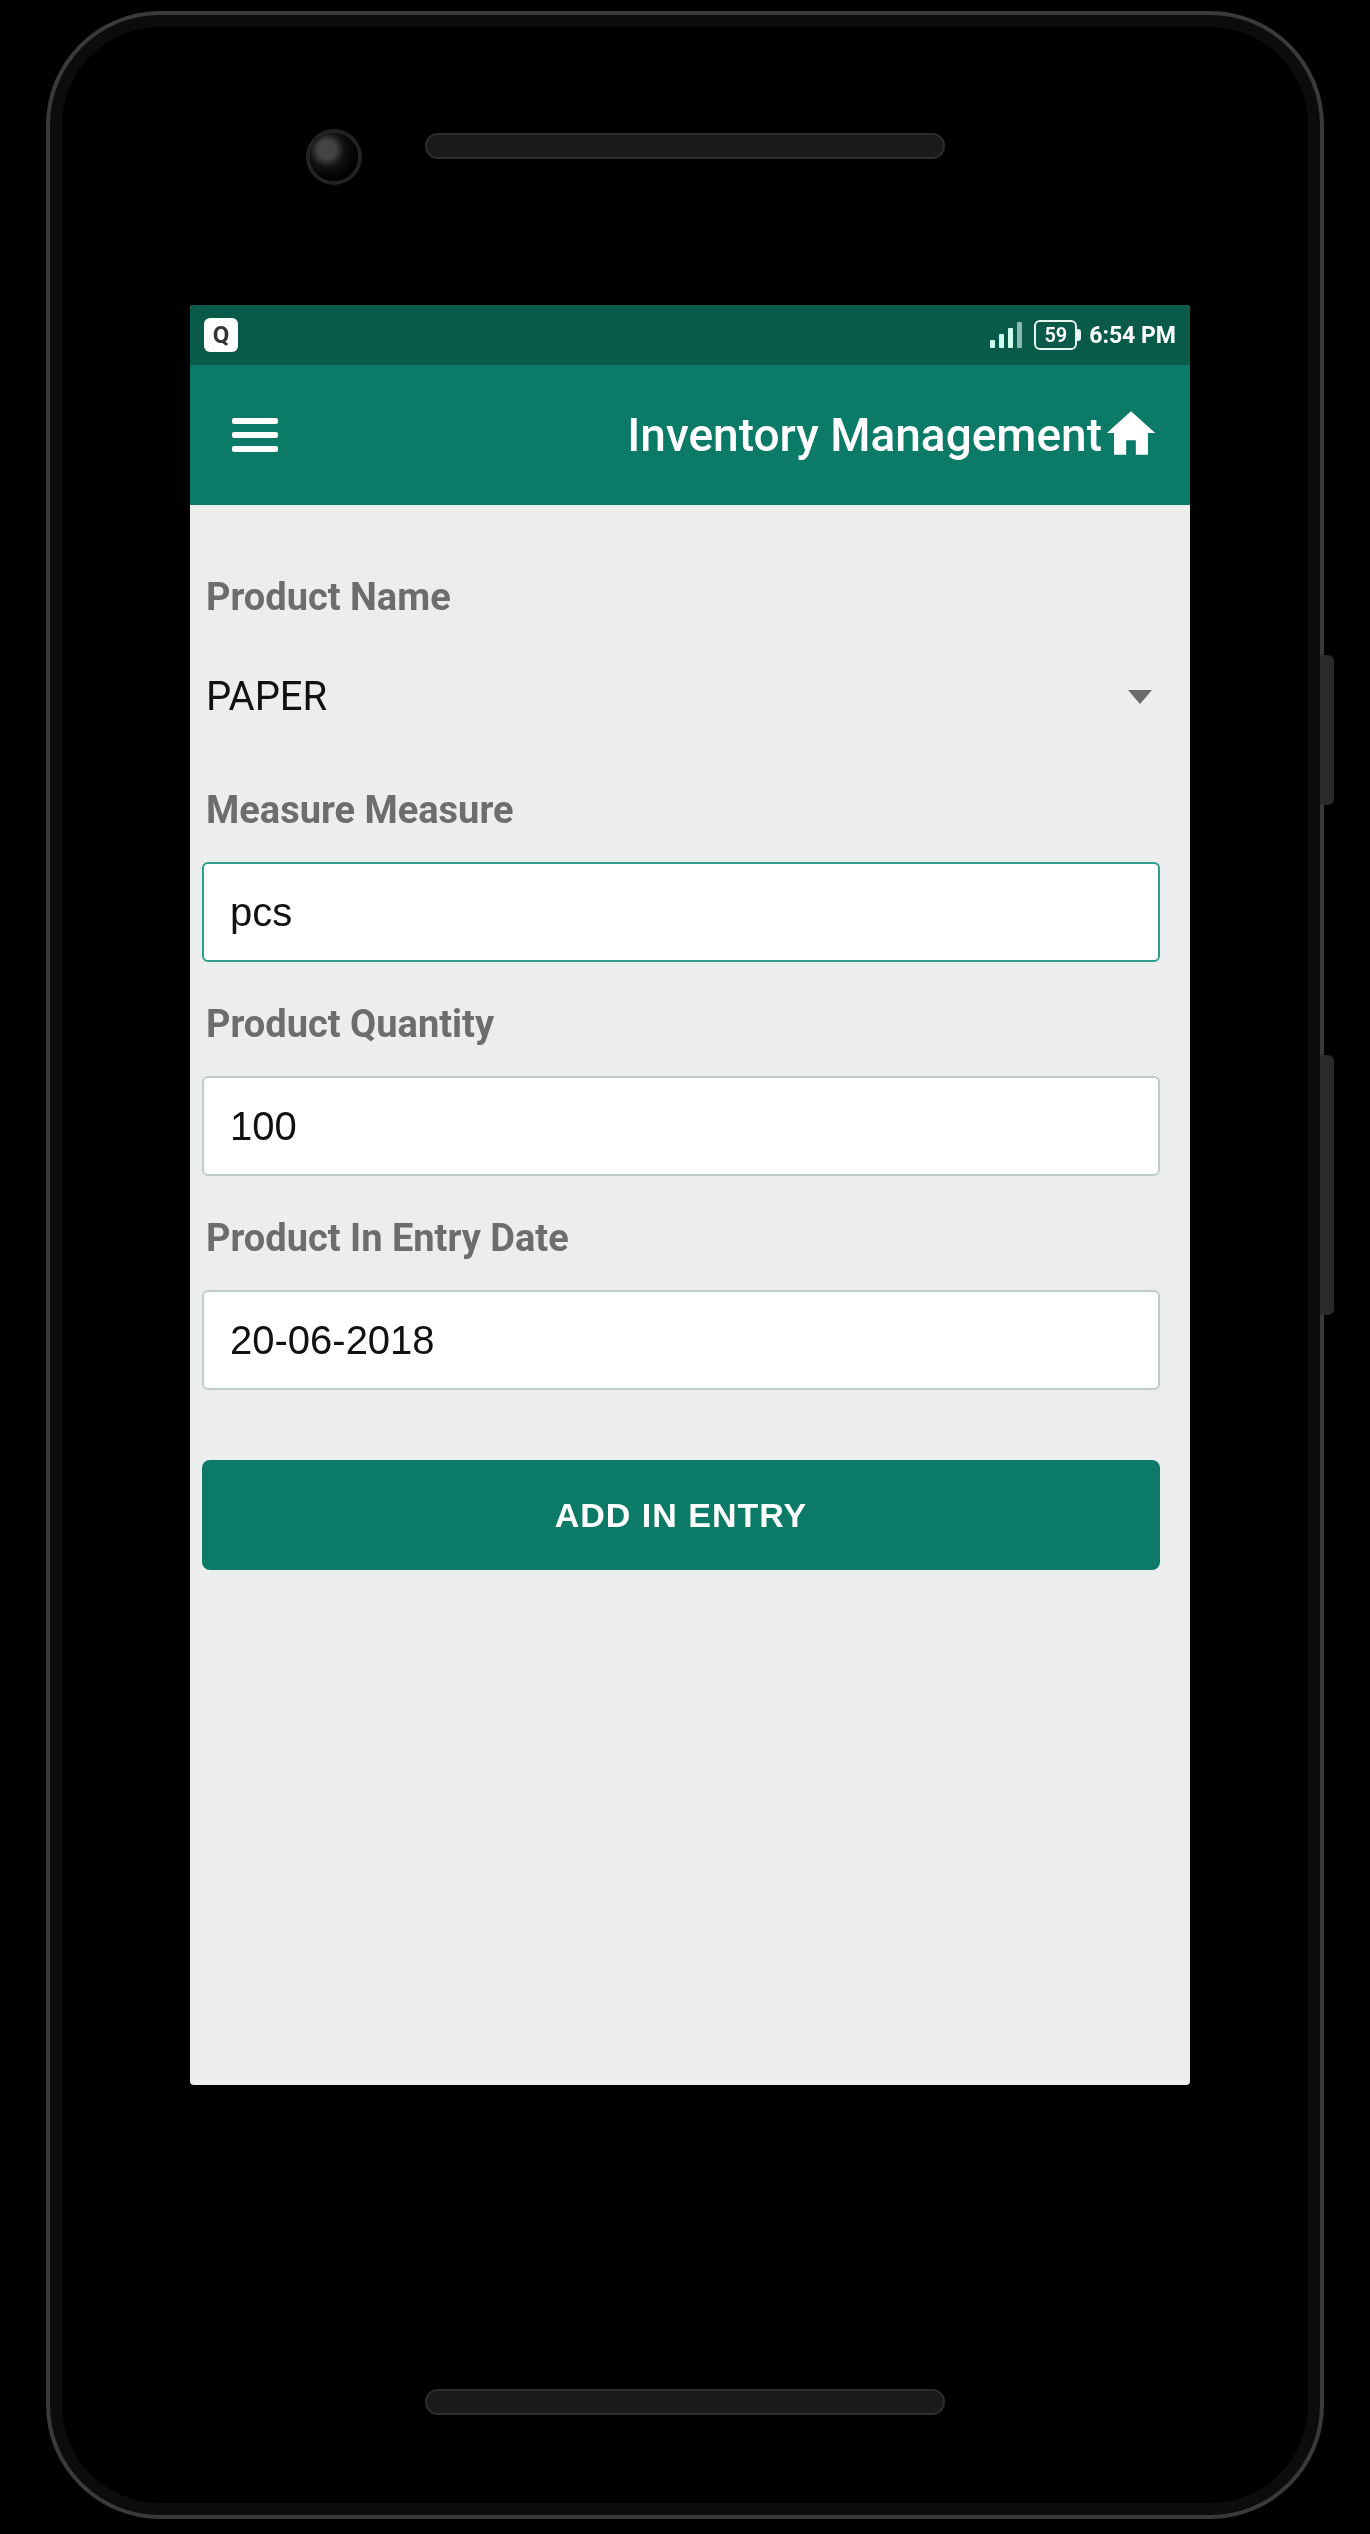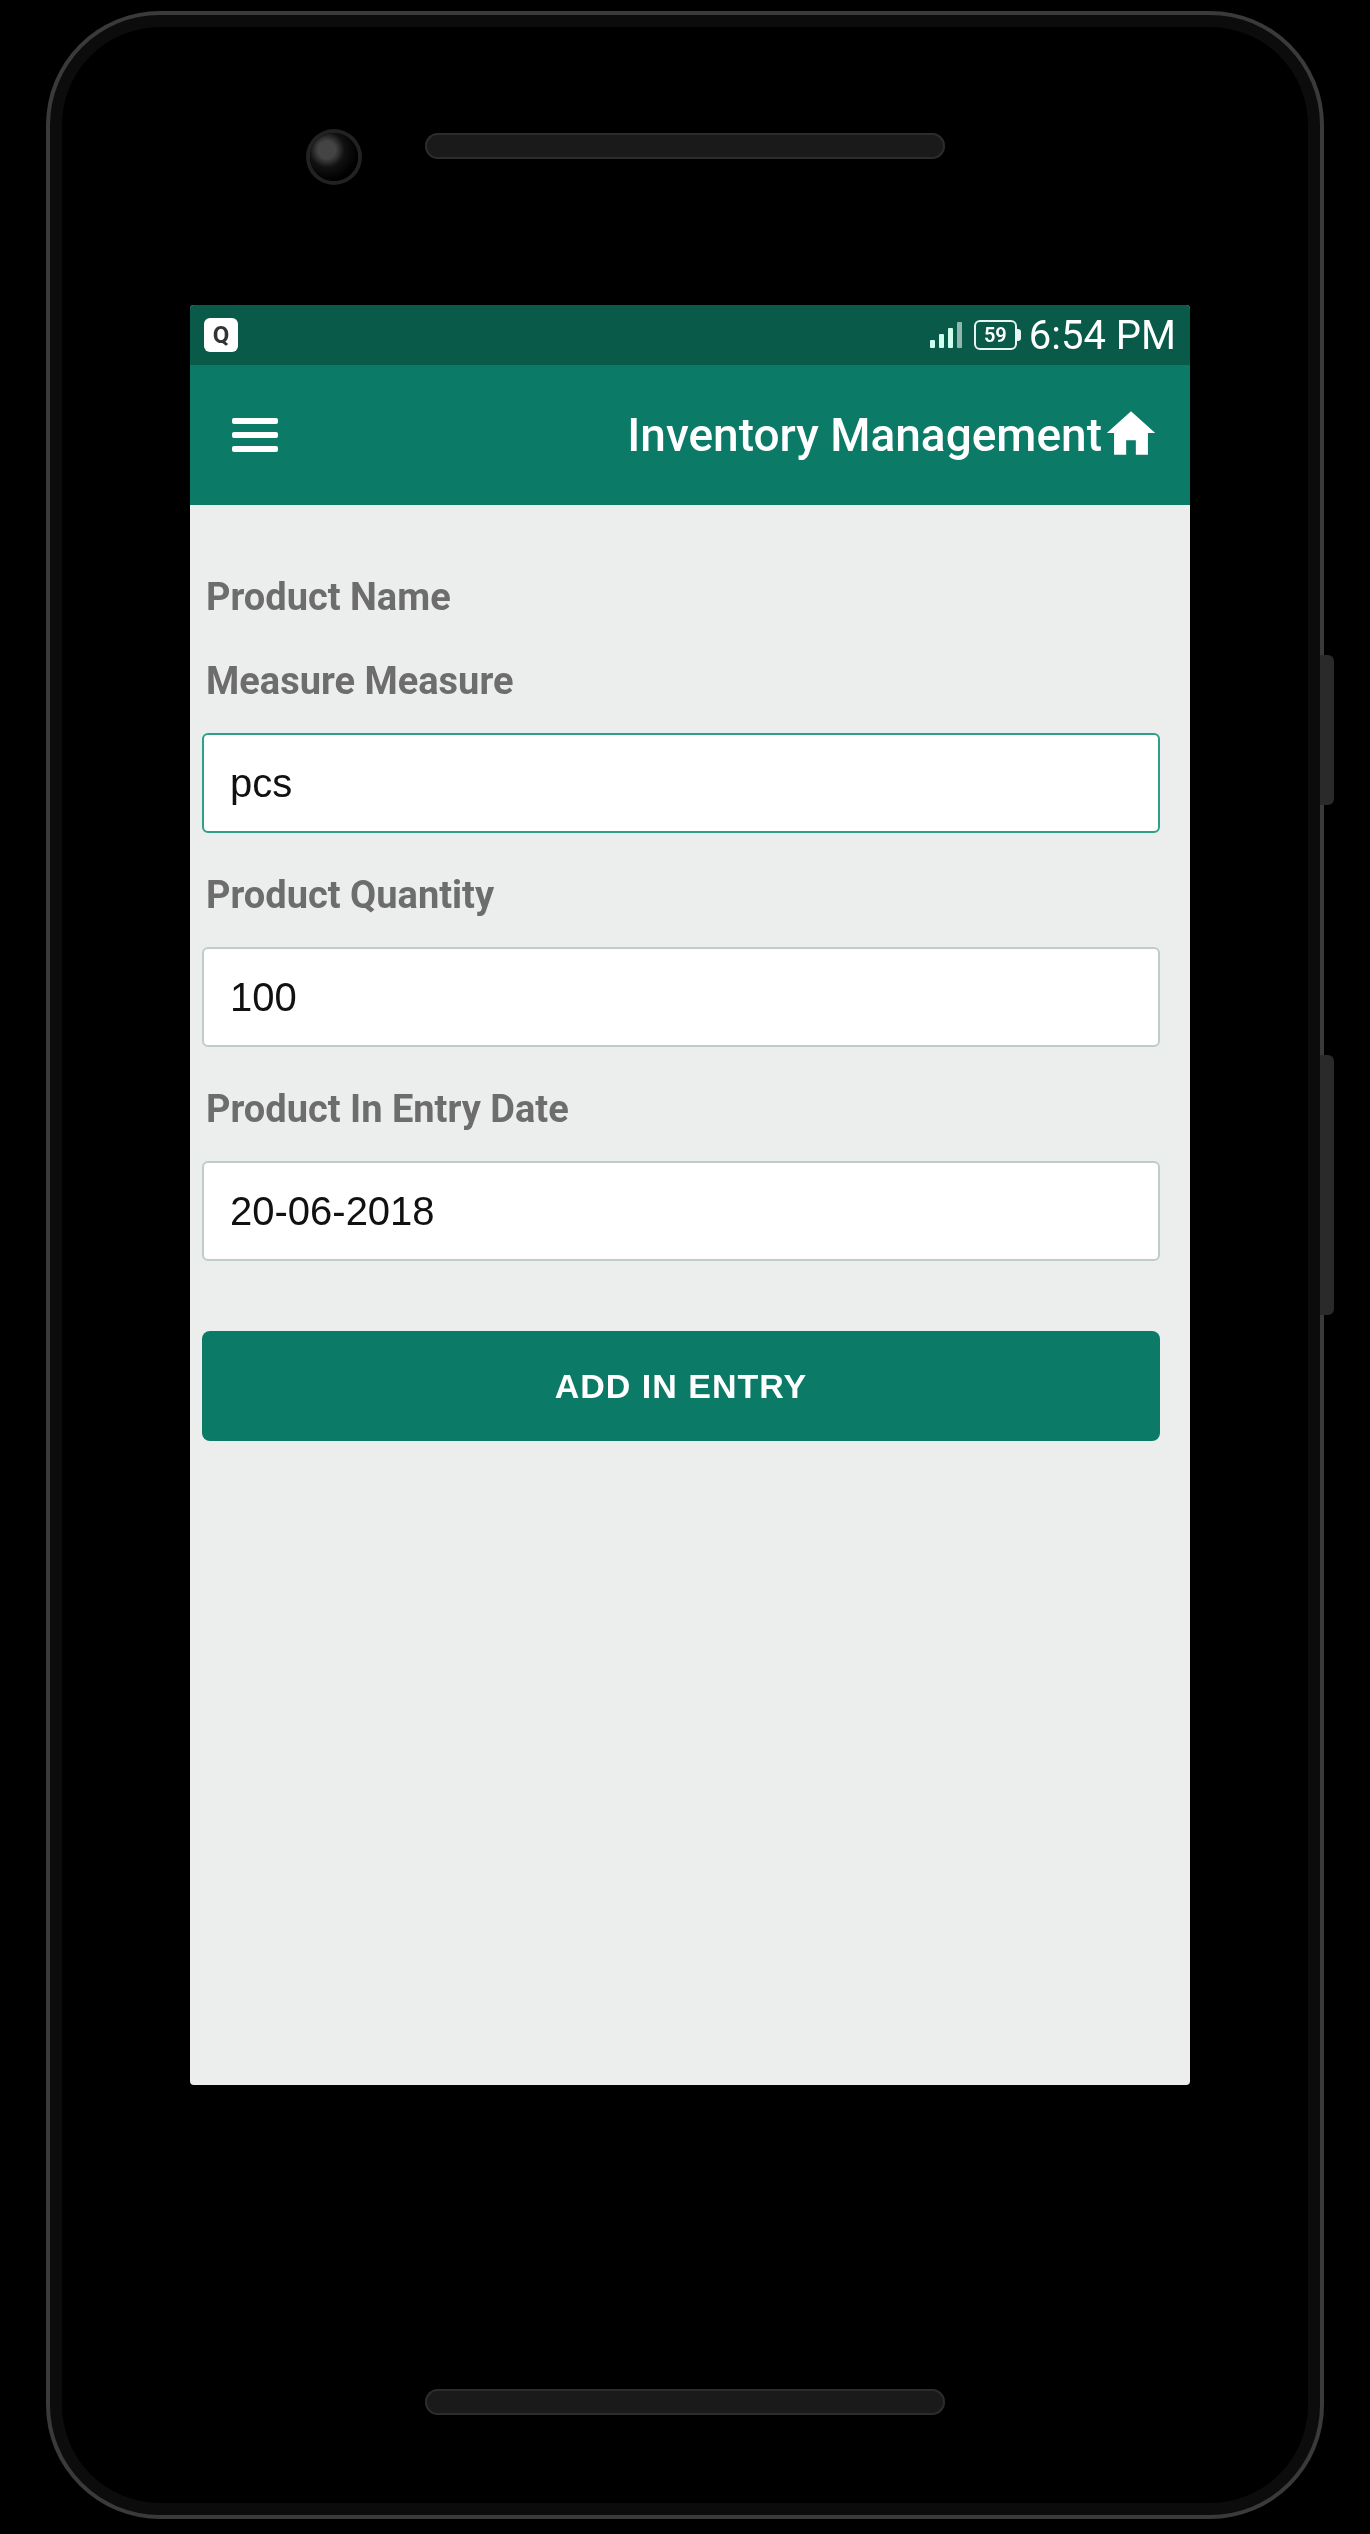"6:54 PM" .clock { font-size: 40px -> 23px; font-weight: 400 -> 700 }
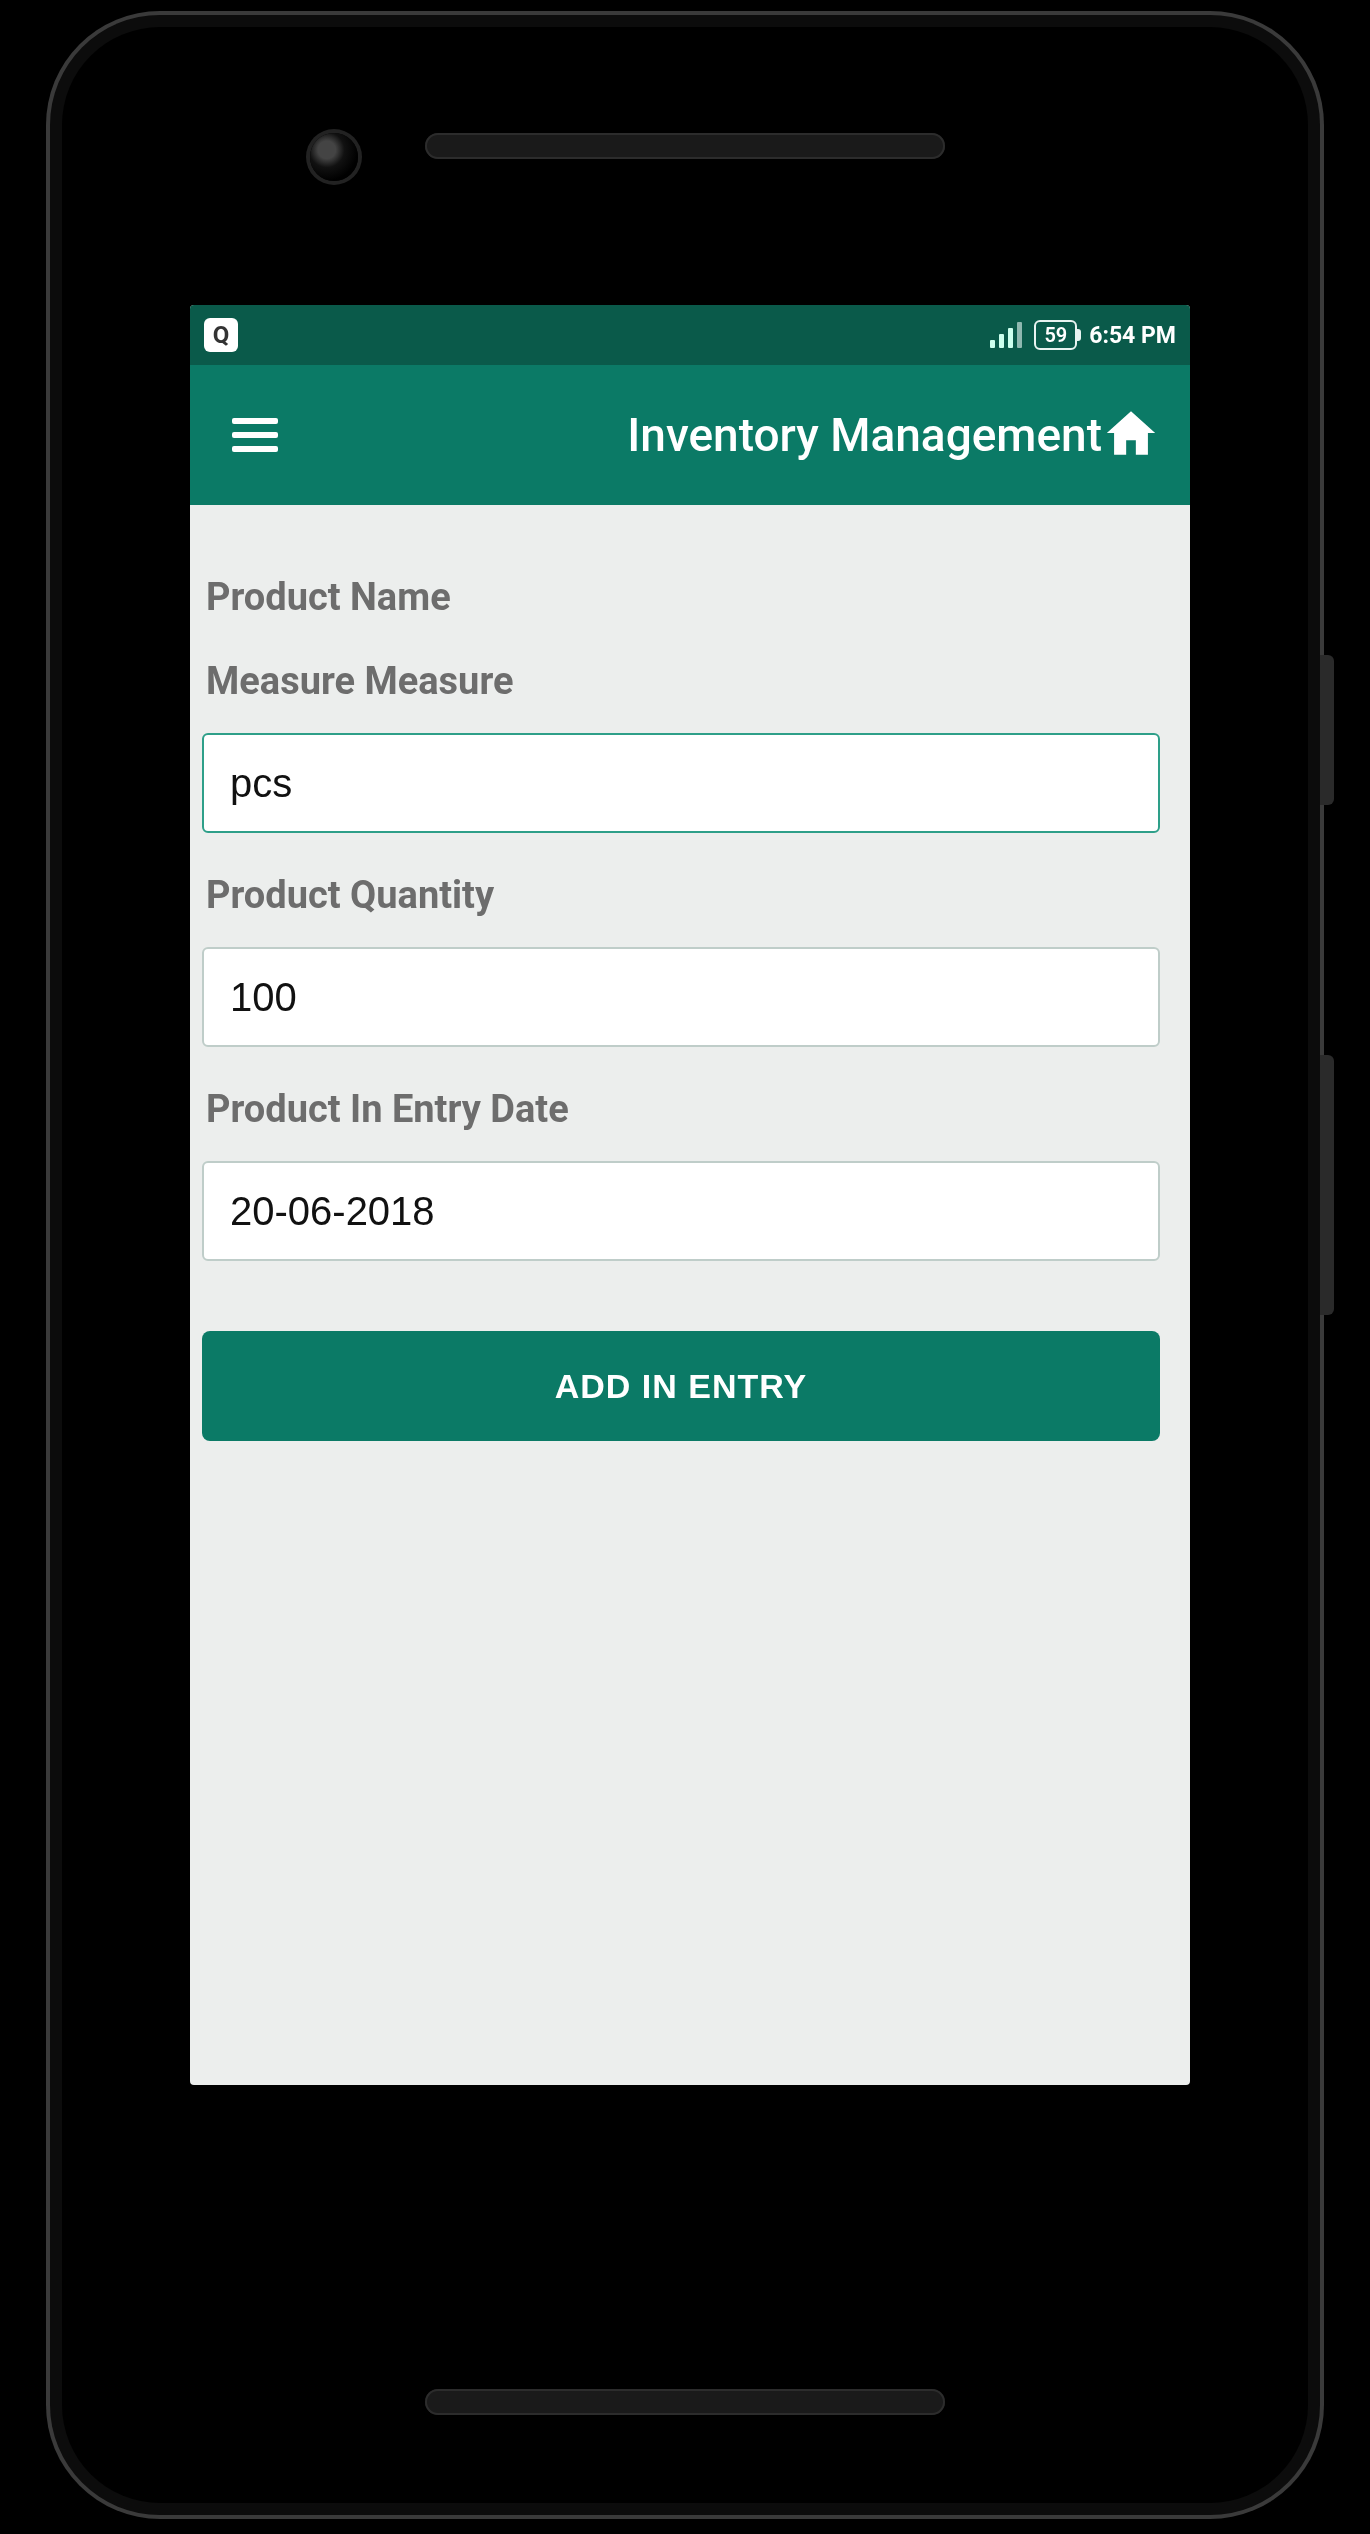"PAPER" div.dropdown { html: none -> <div> <span>PAPER</span> <span></span> </div> }
